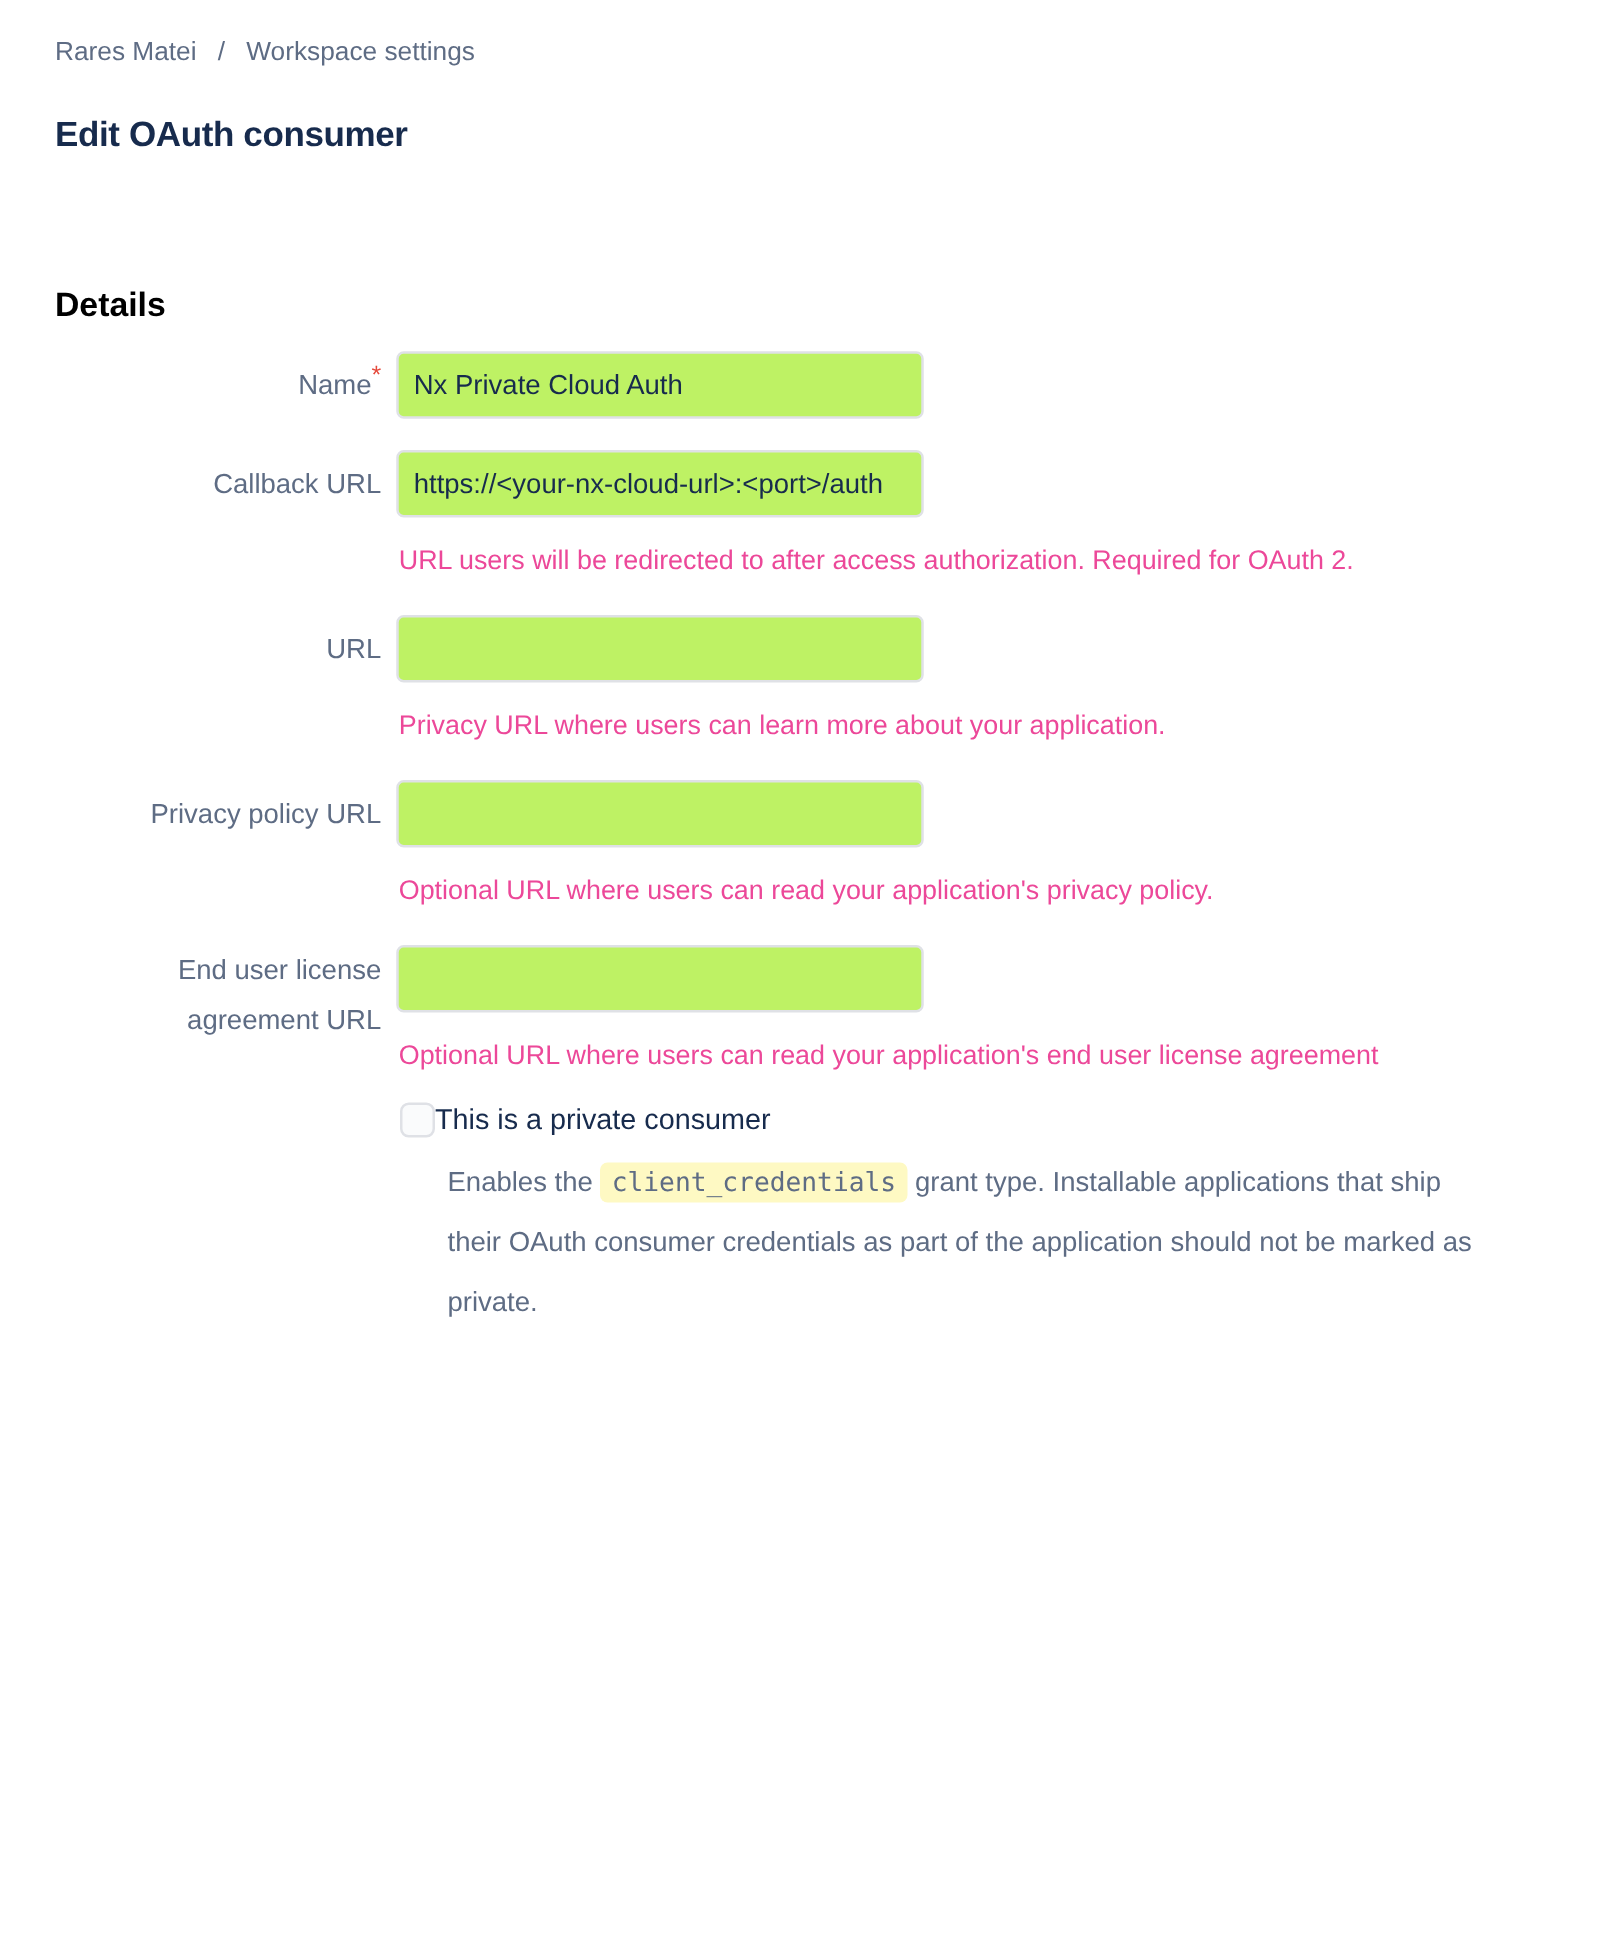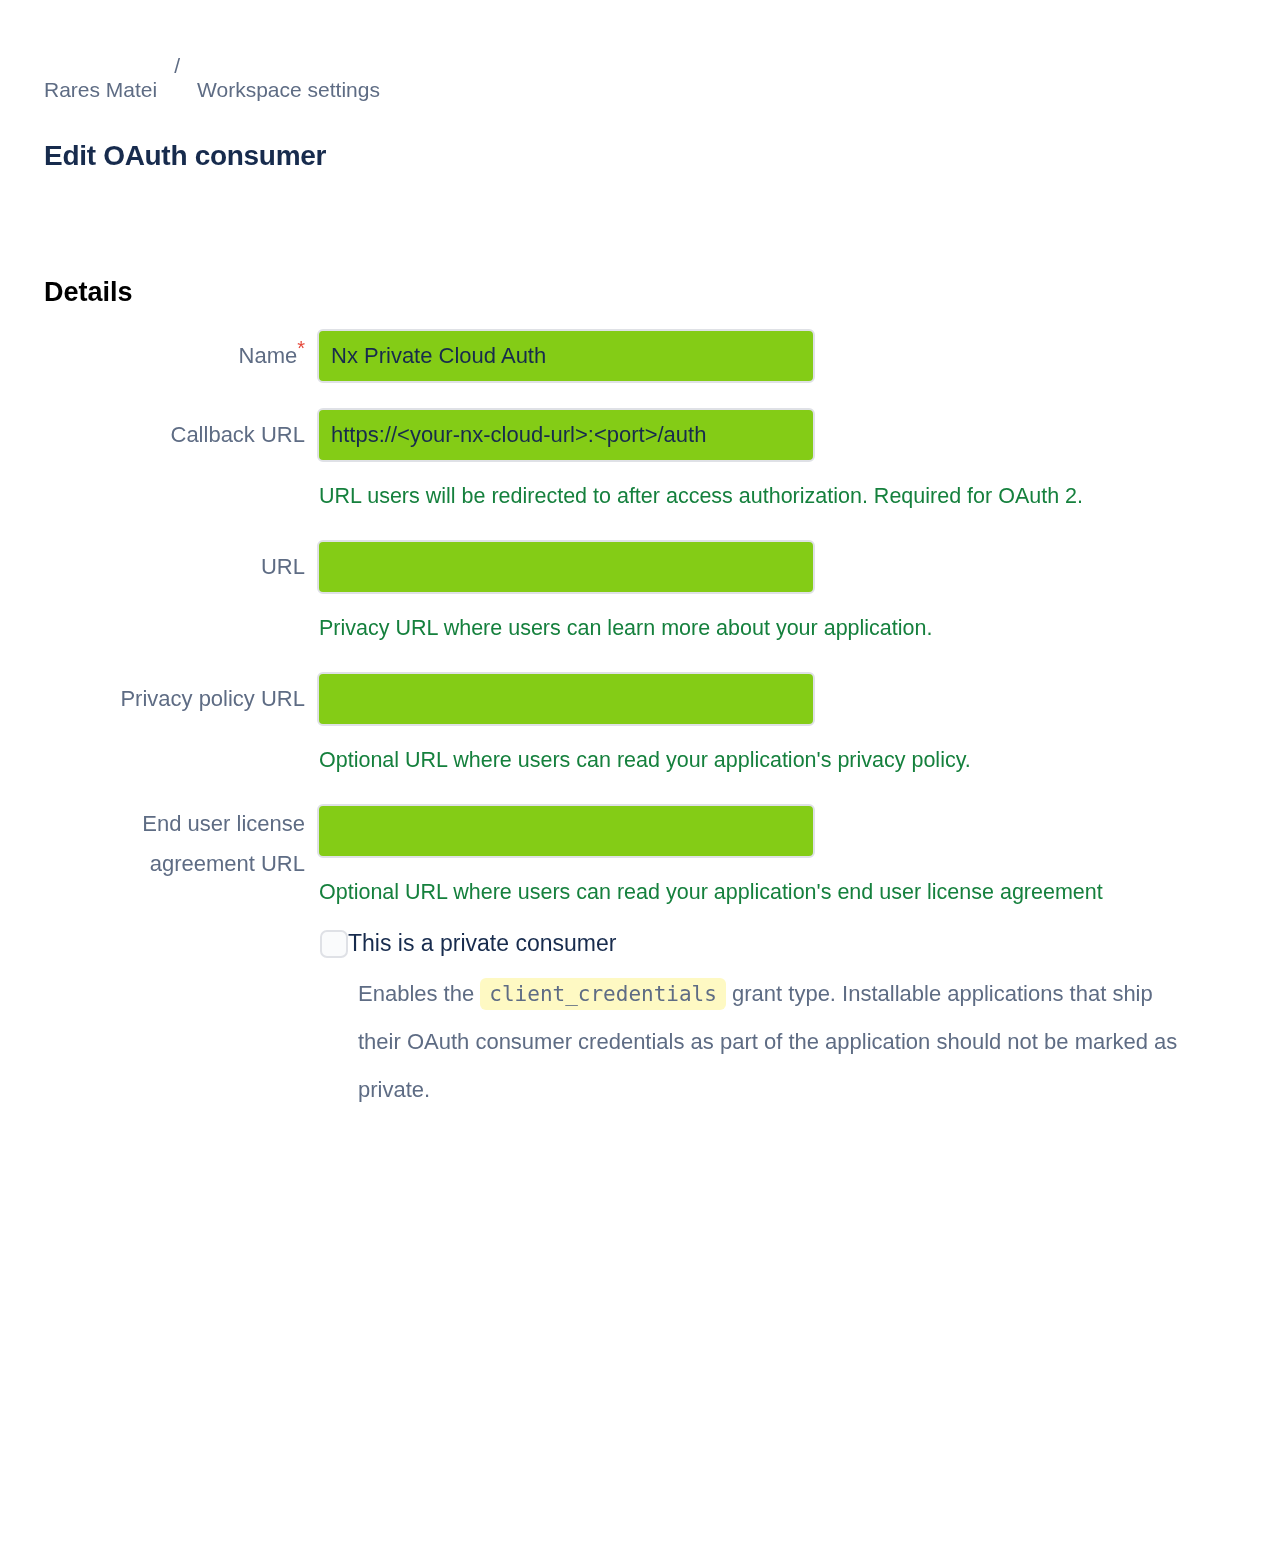"Rares Matei" .breadcrumb a { margin-top: 48px -> none }
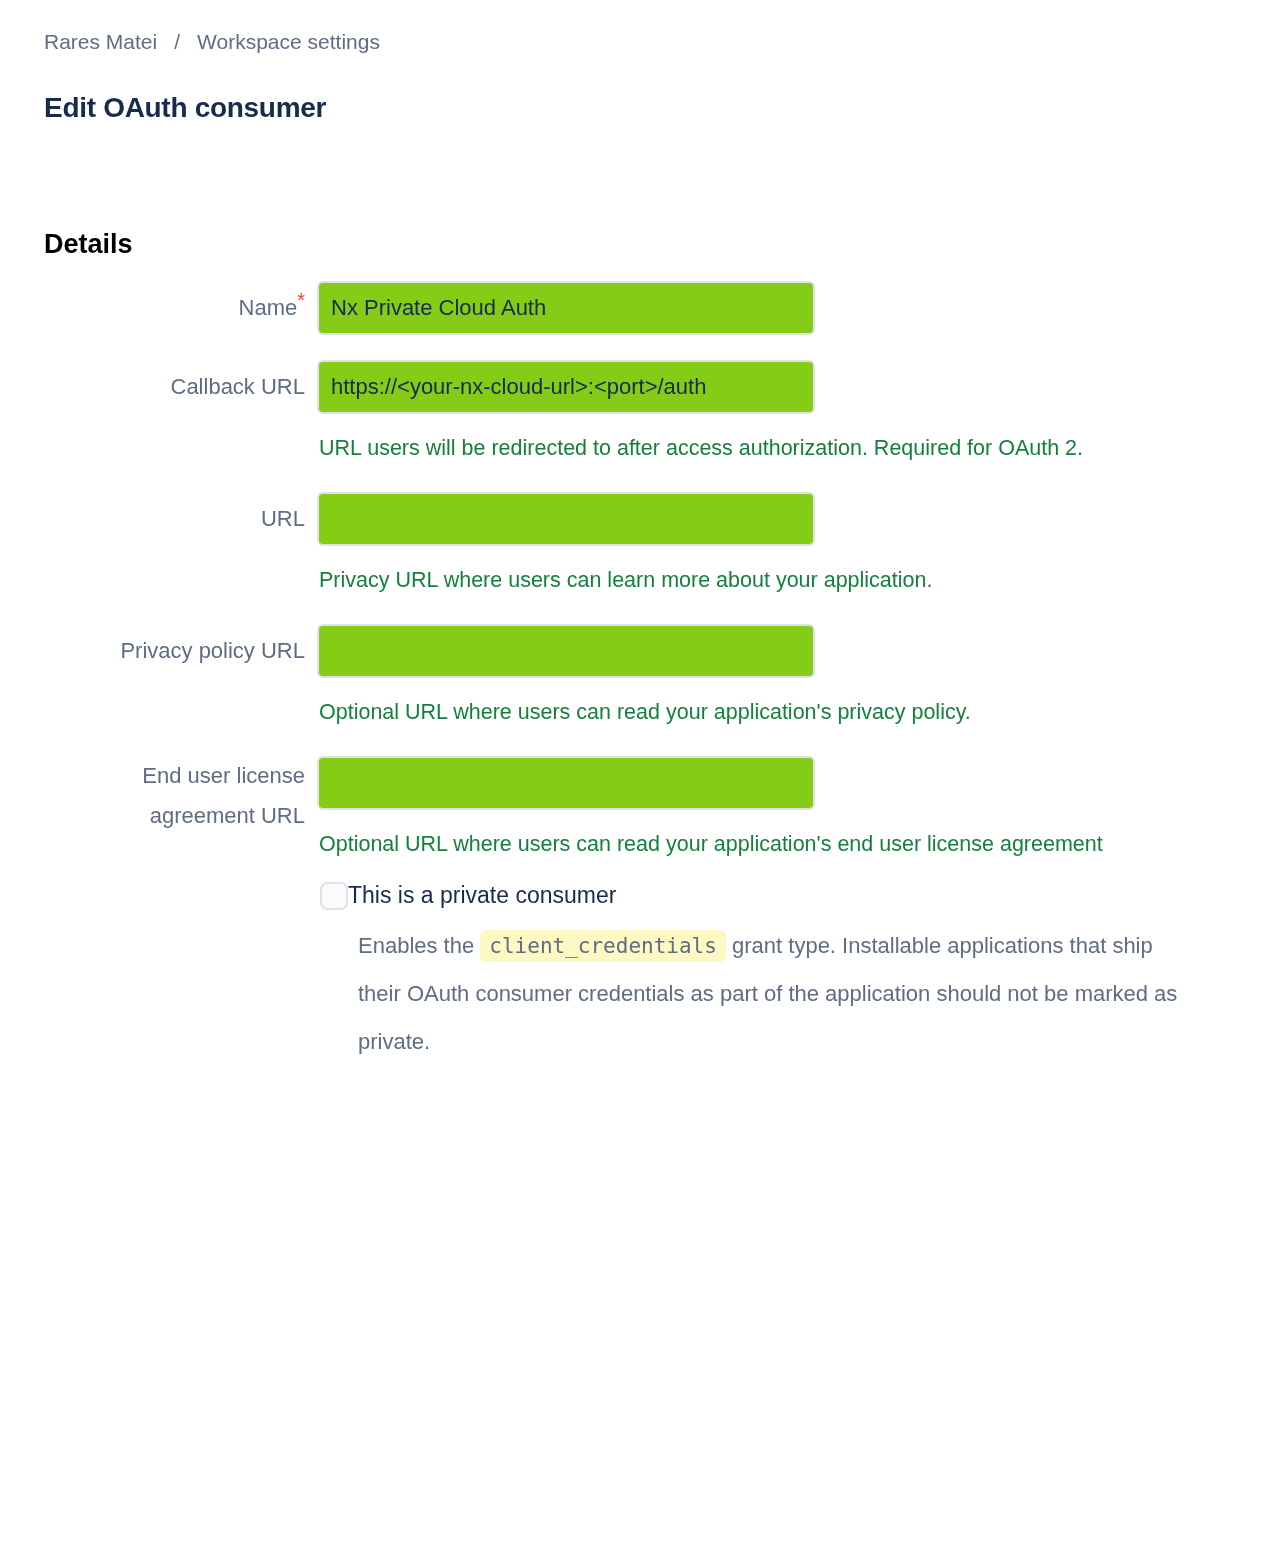"Nx Private Cloud Auth" .text-input { background: #84cc16 -> #bef264; width: 498px -> 422px }
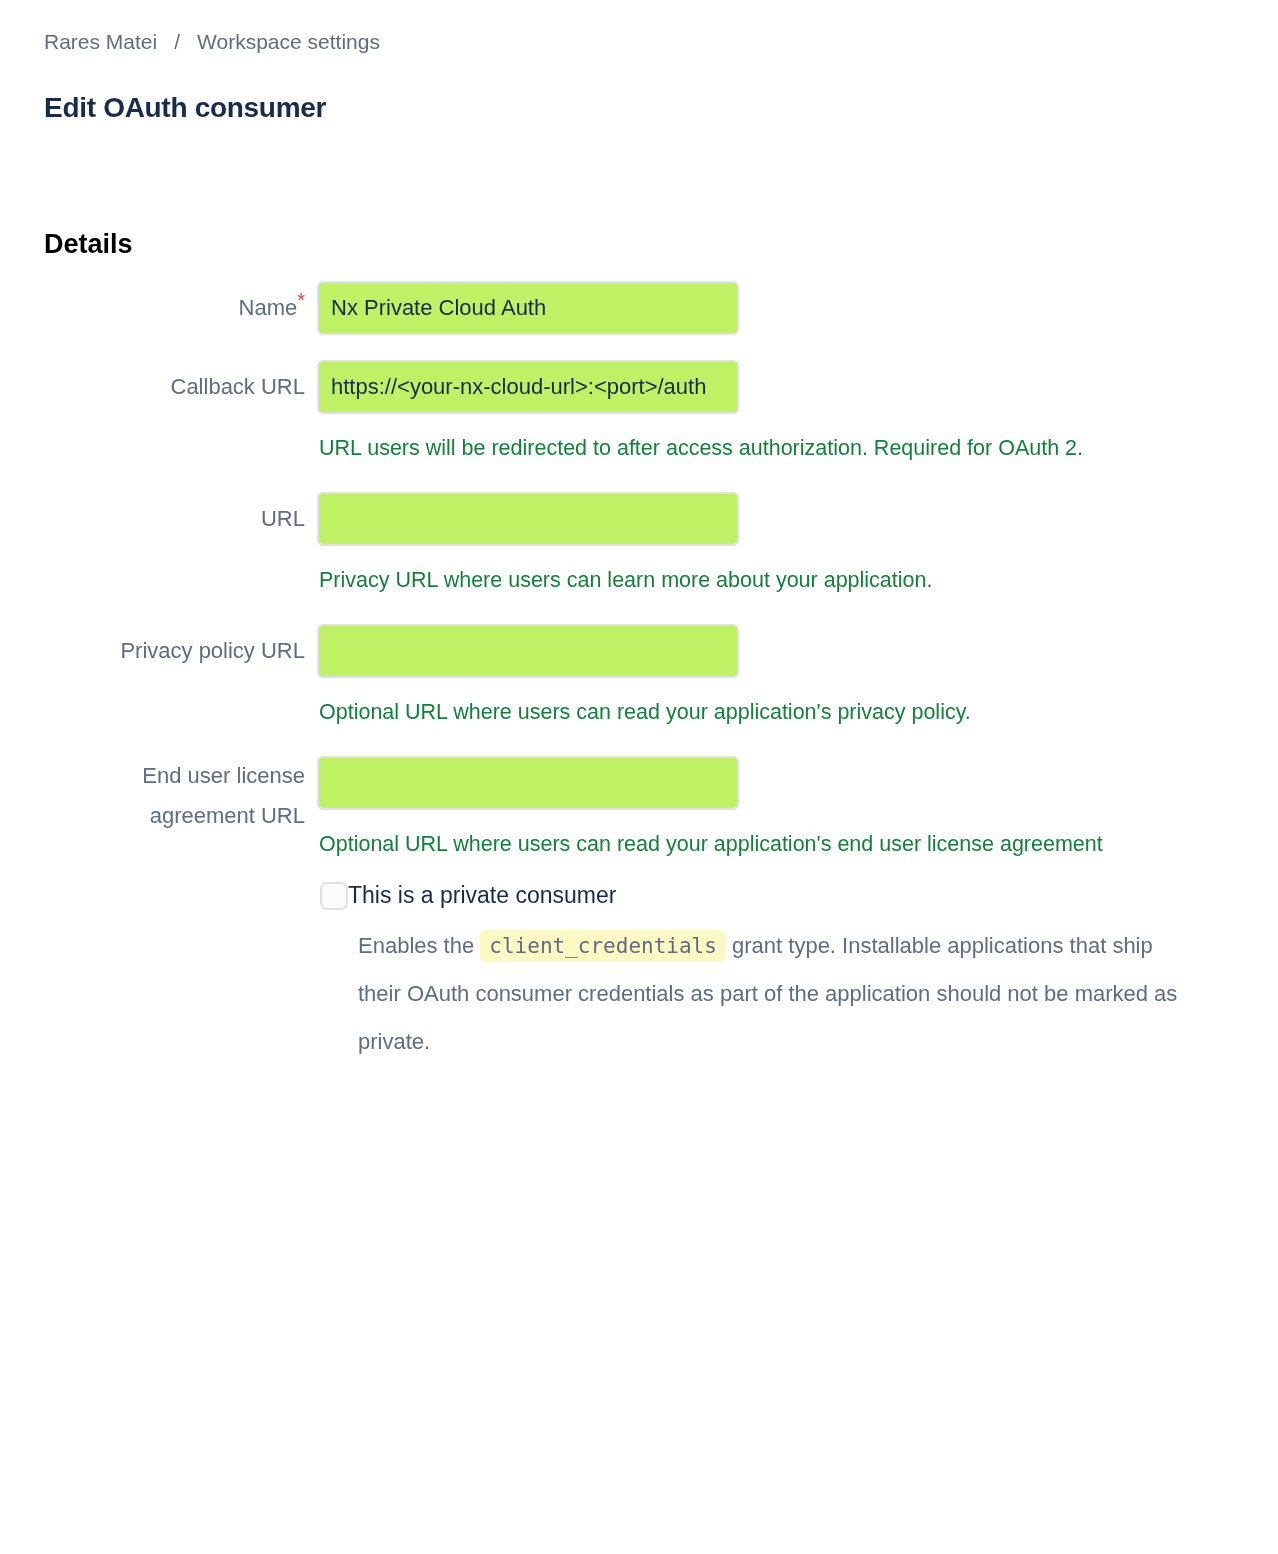"URL users will be redirected" .helper { color: #15803d -> #ec4899 }
